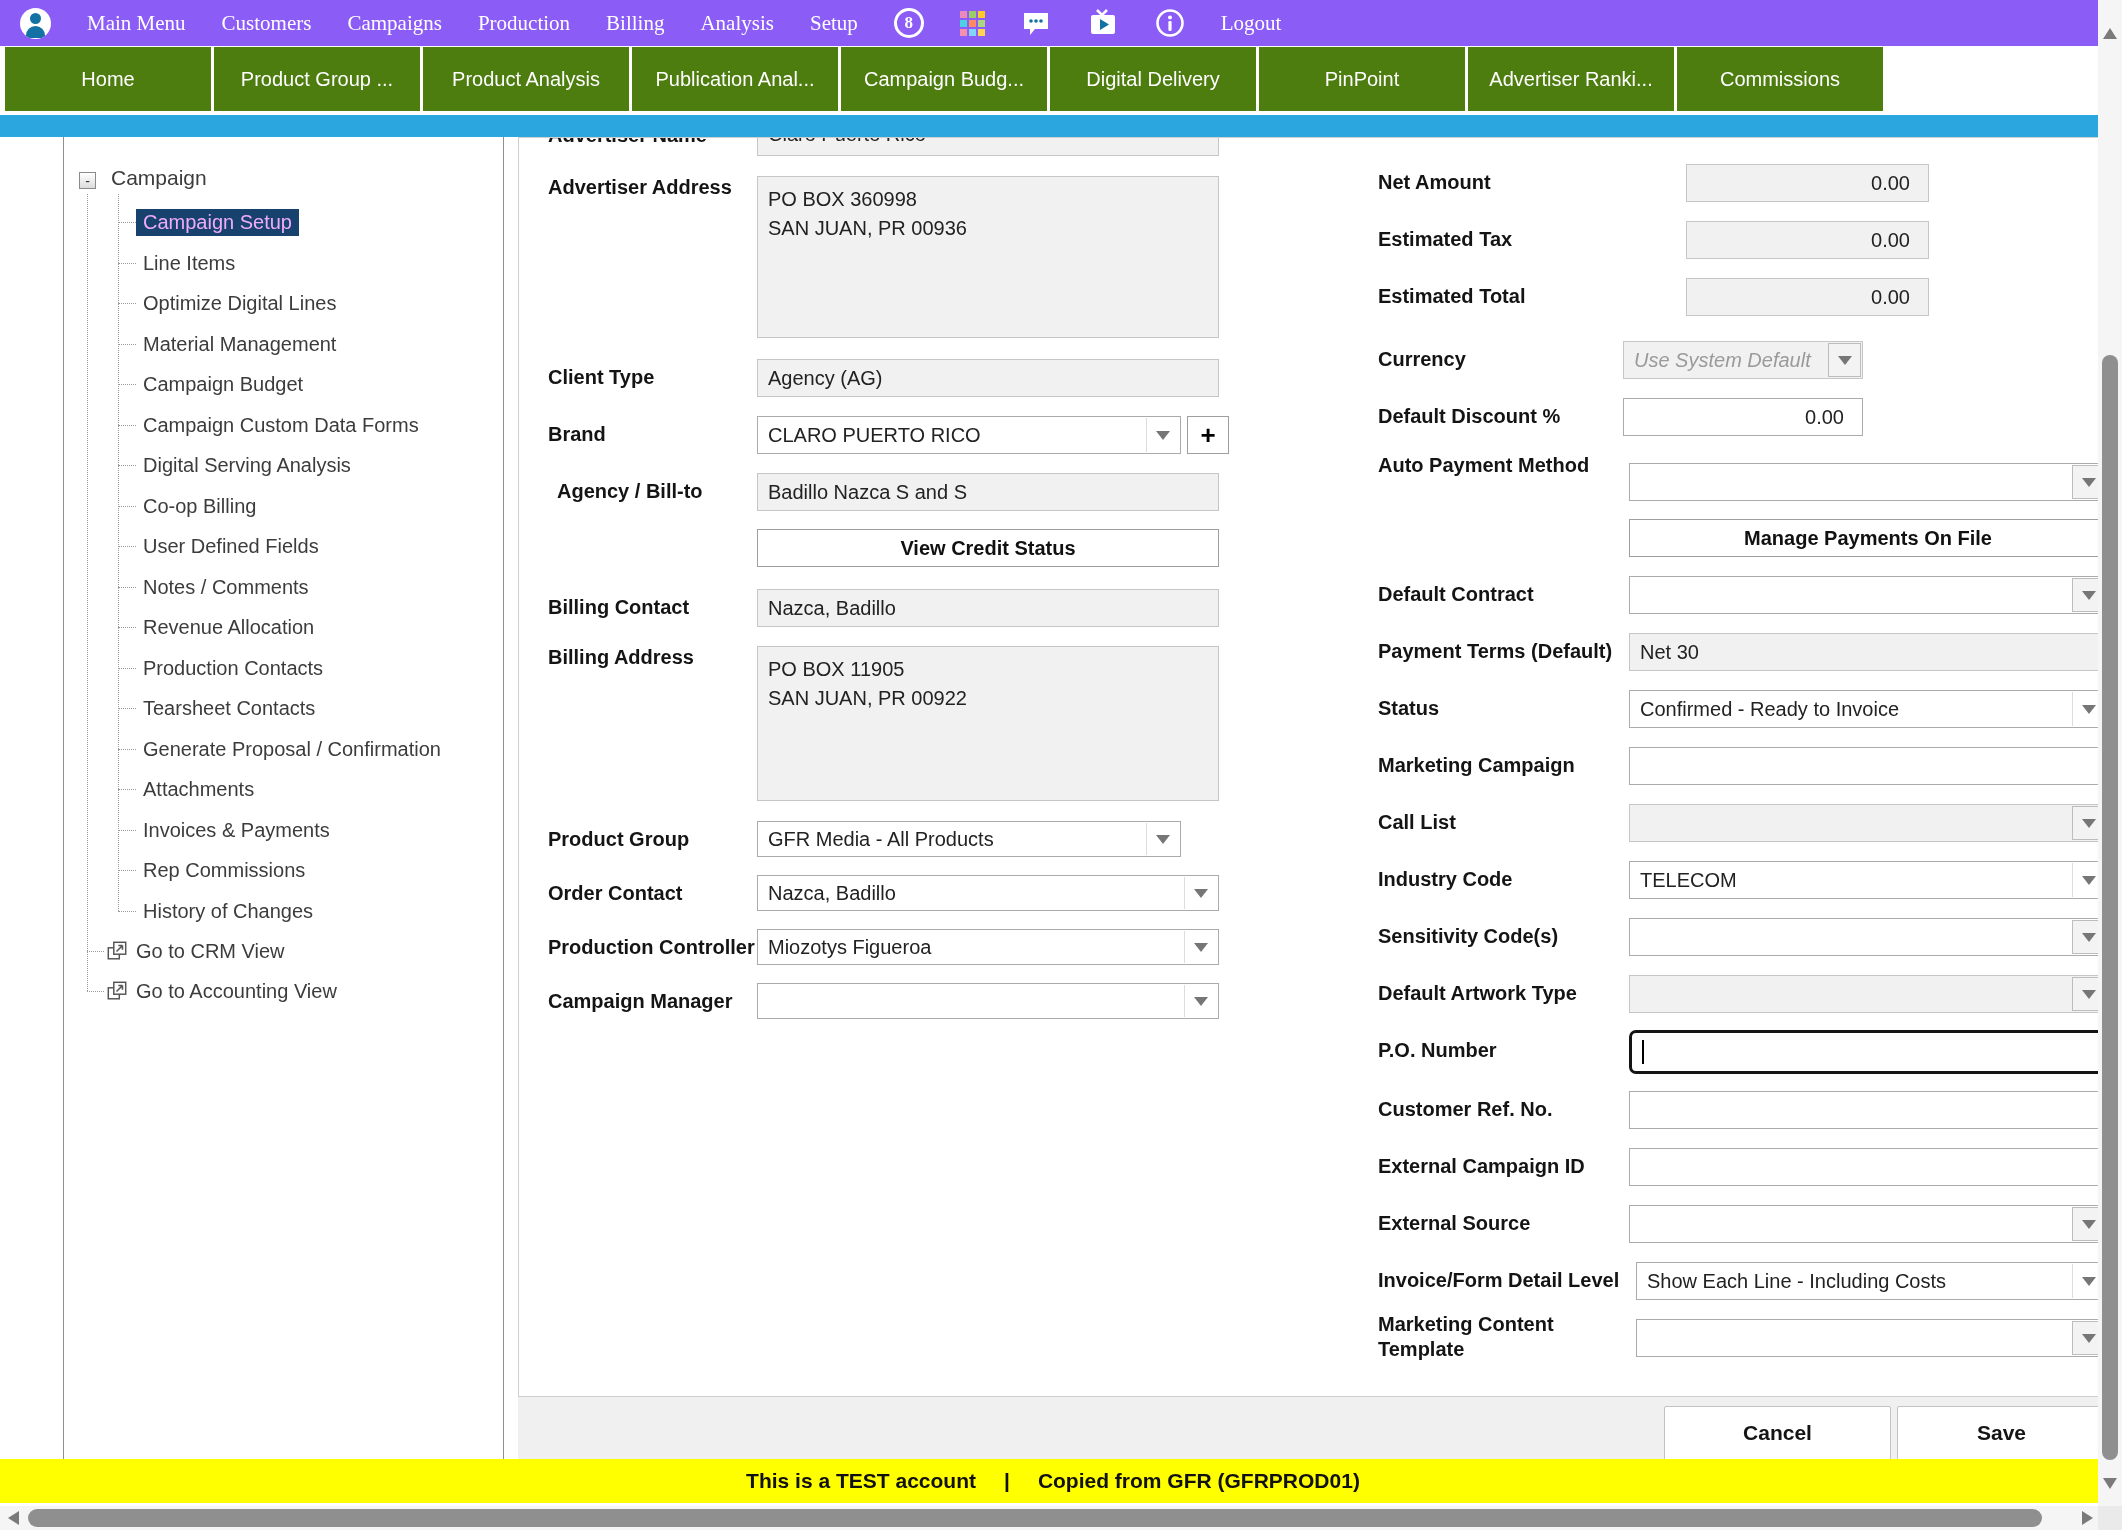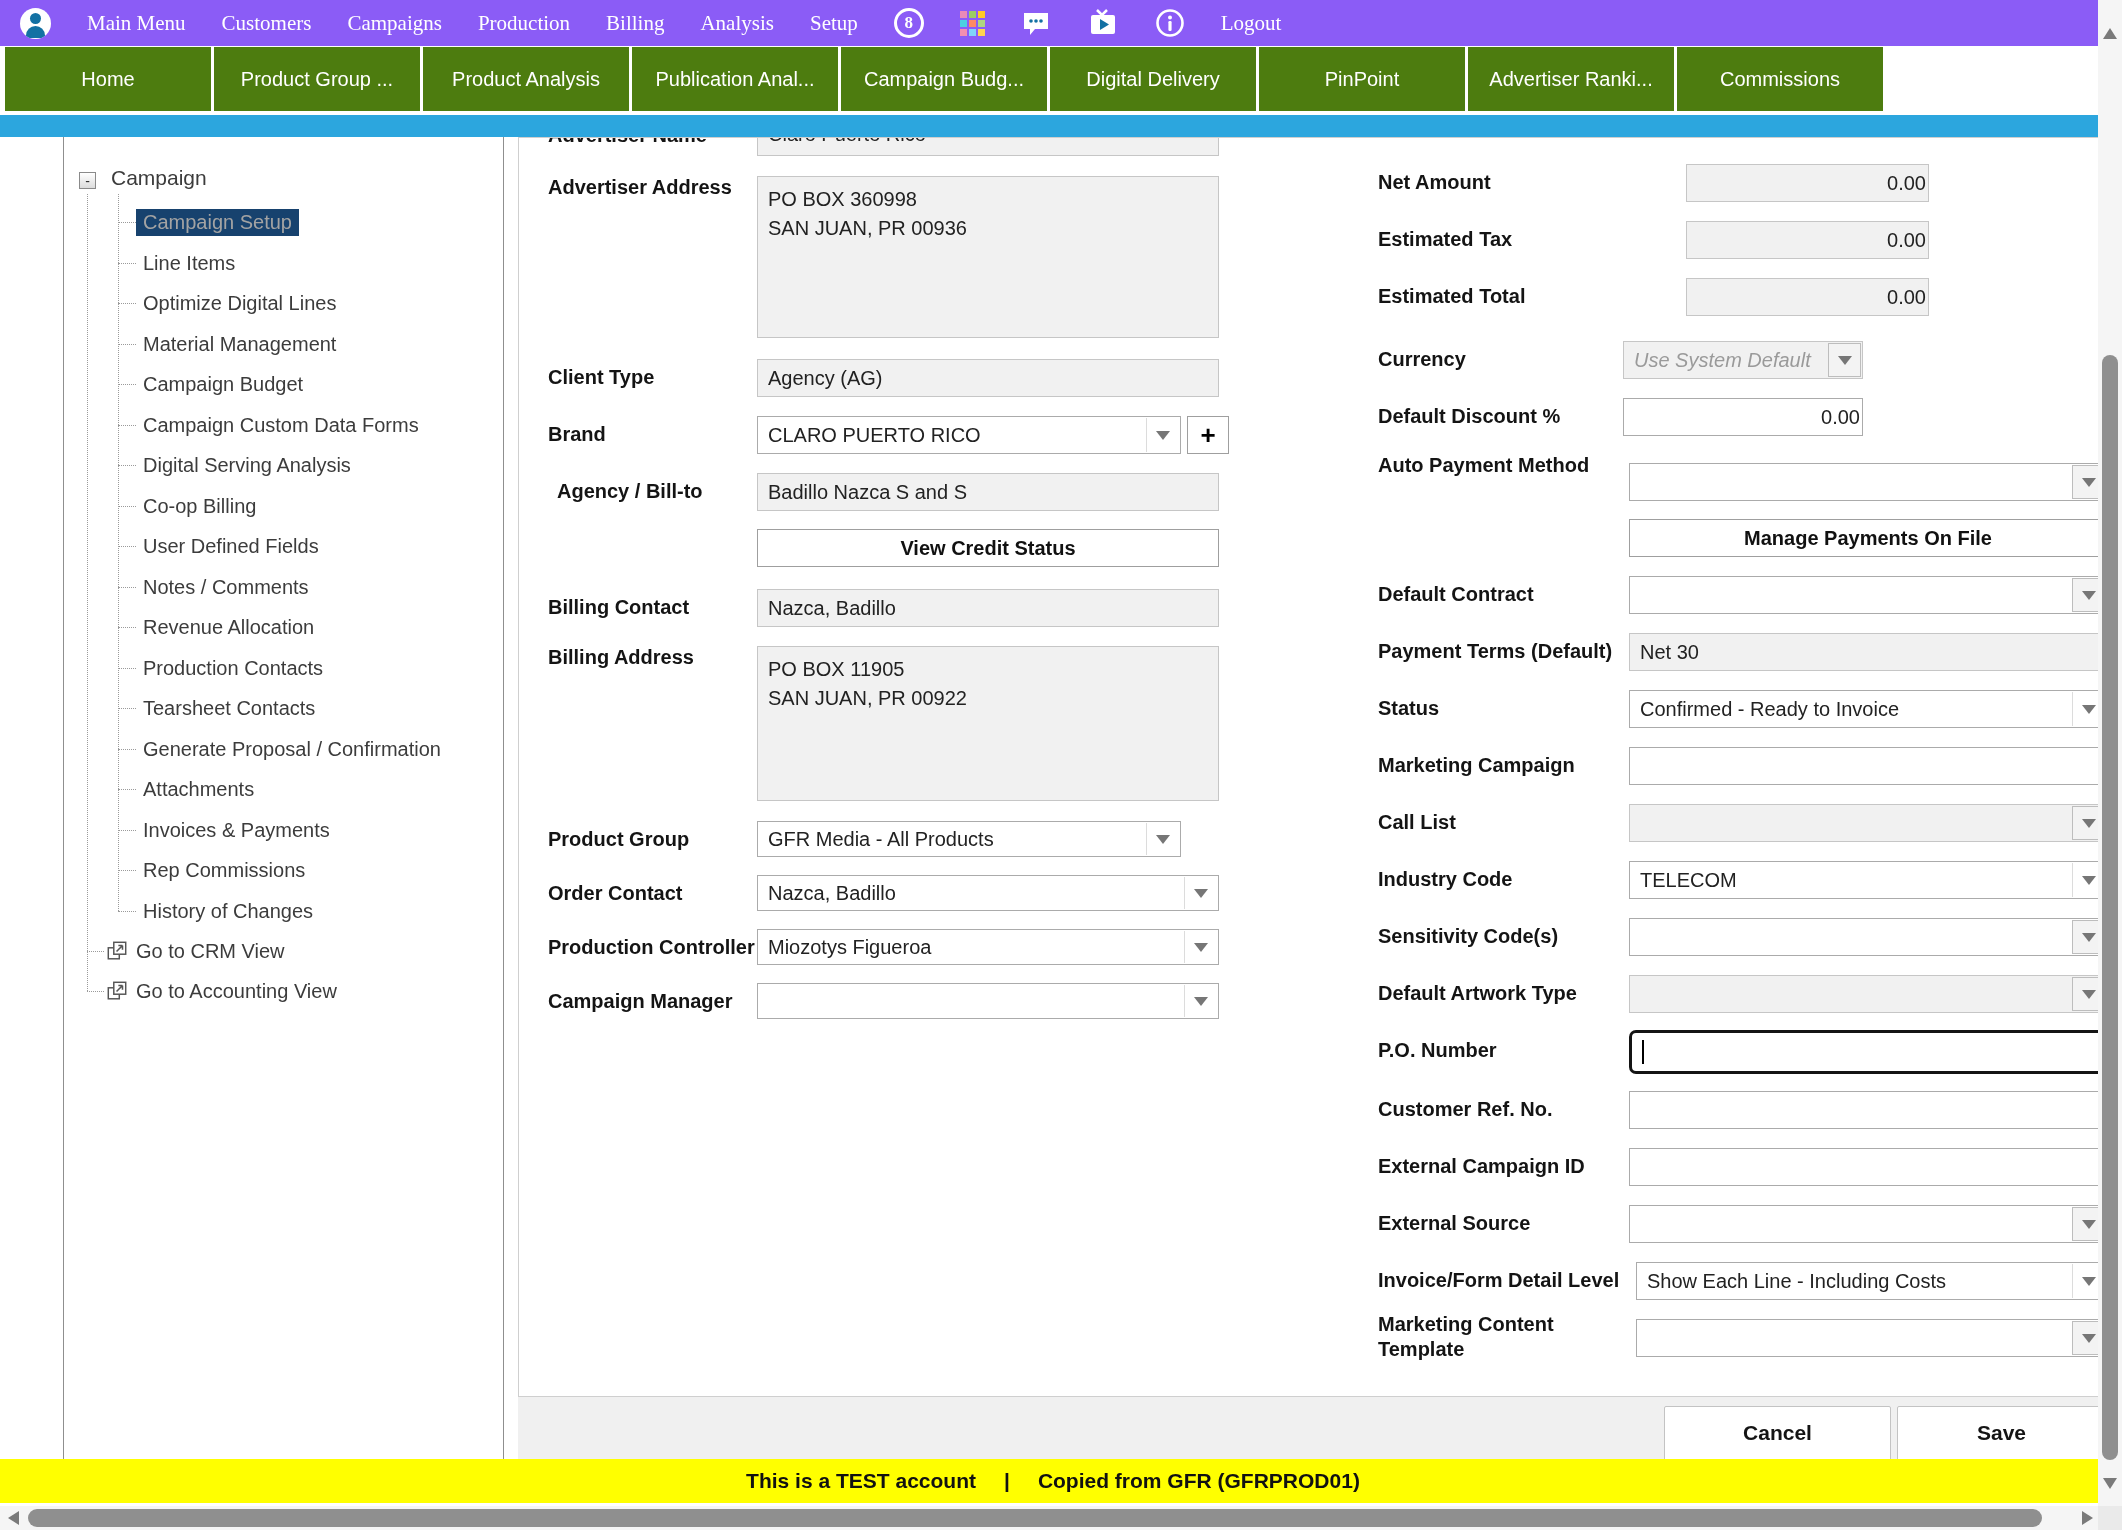"0.00" .num { padding-right: 2px -> 18px }
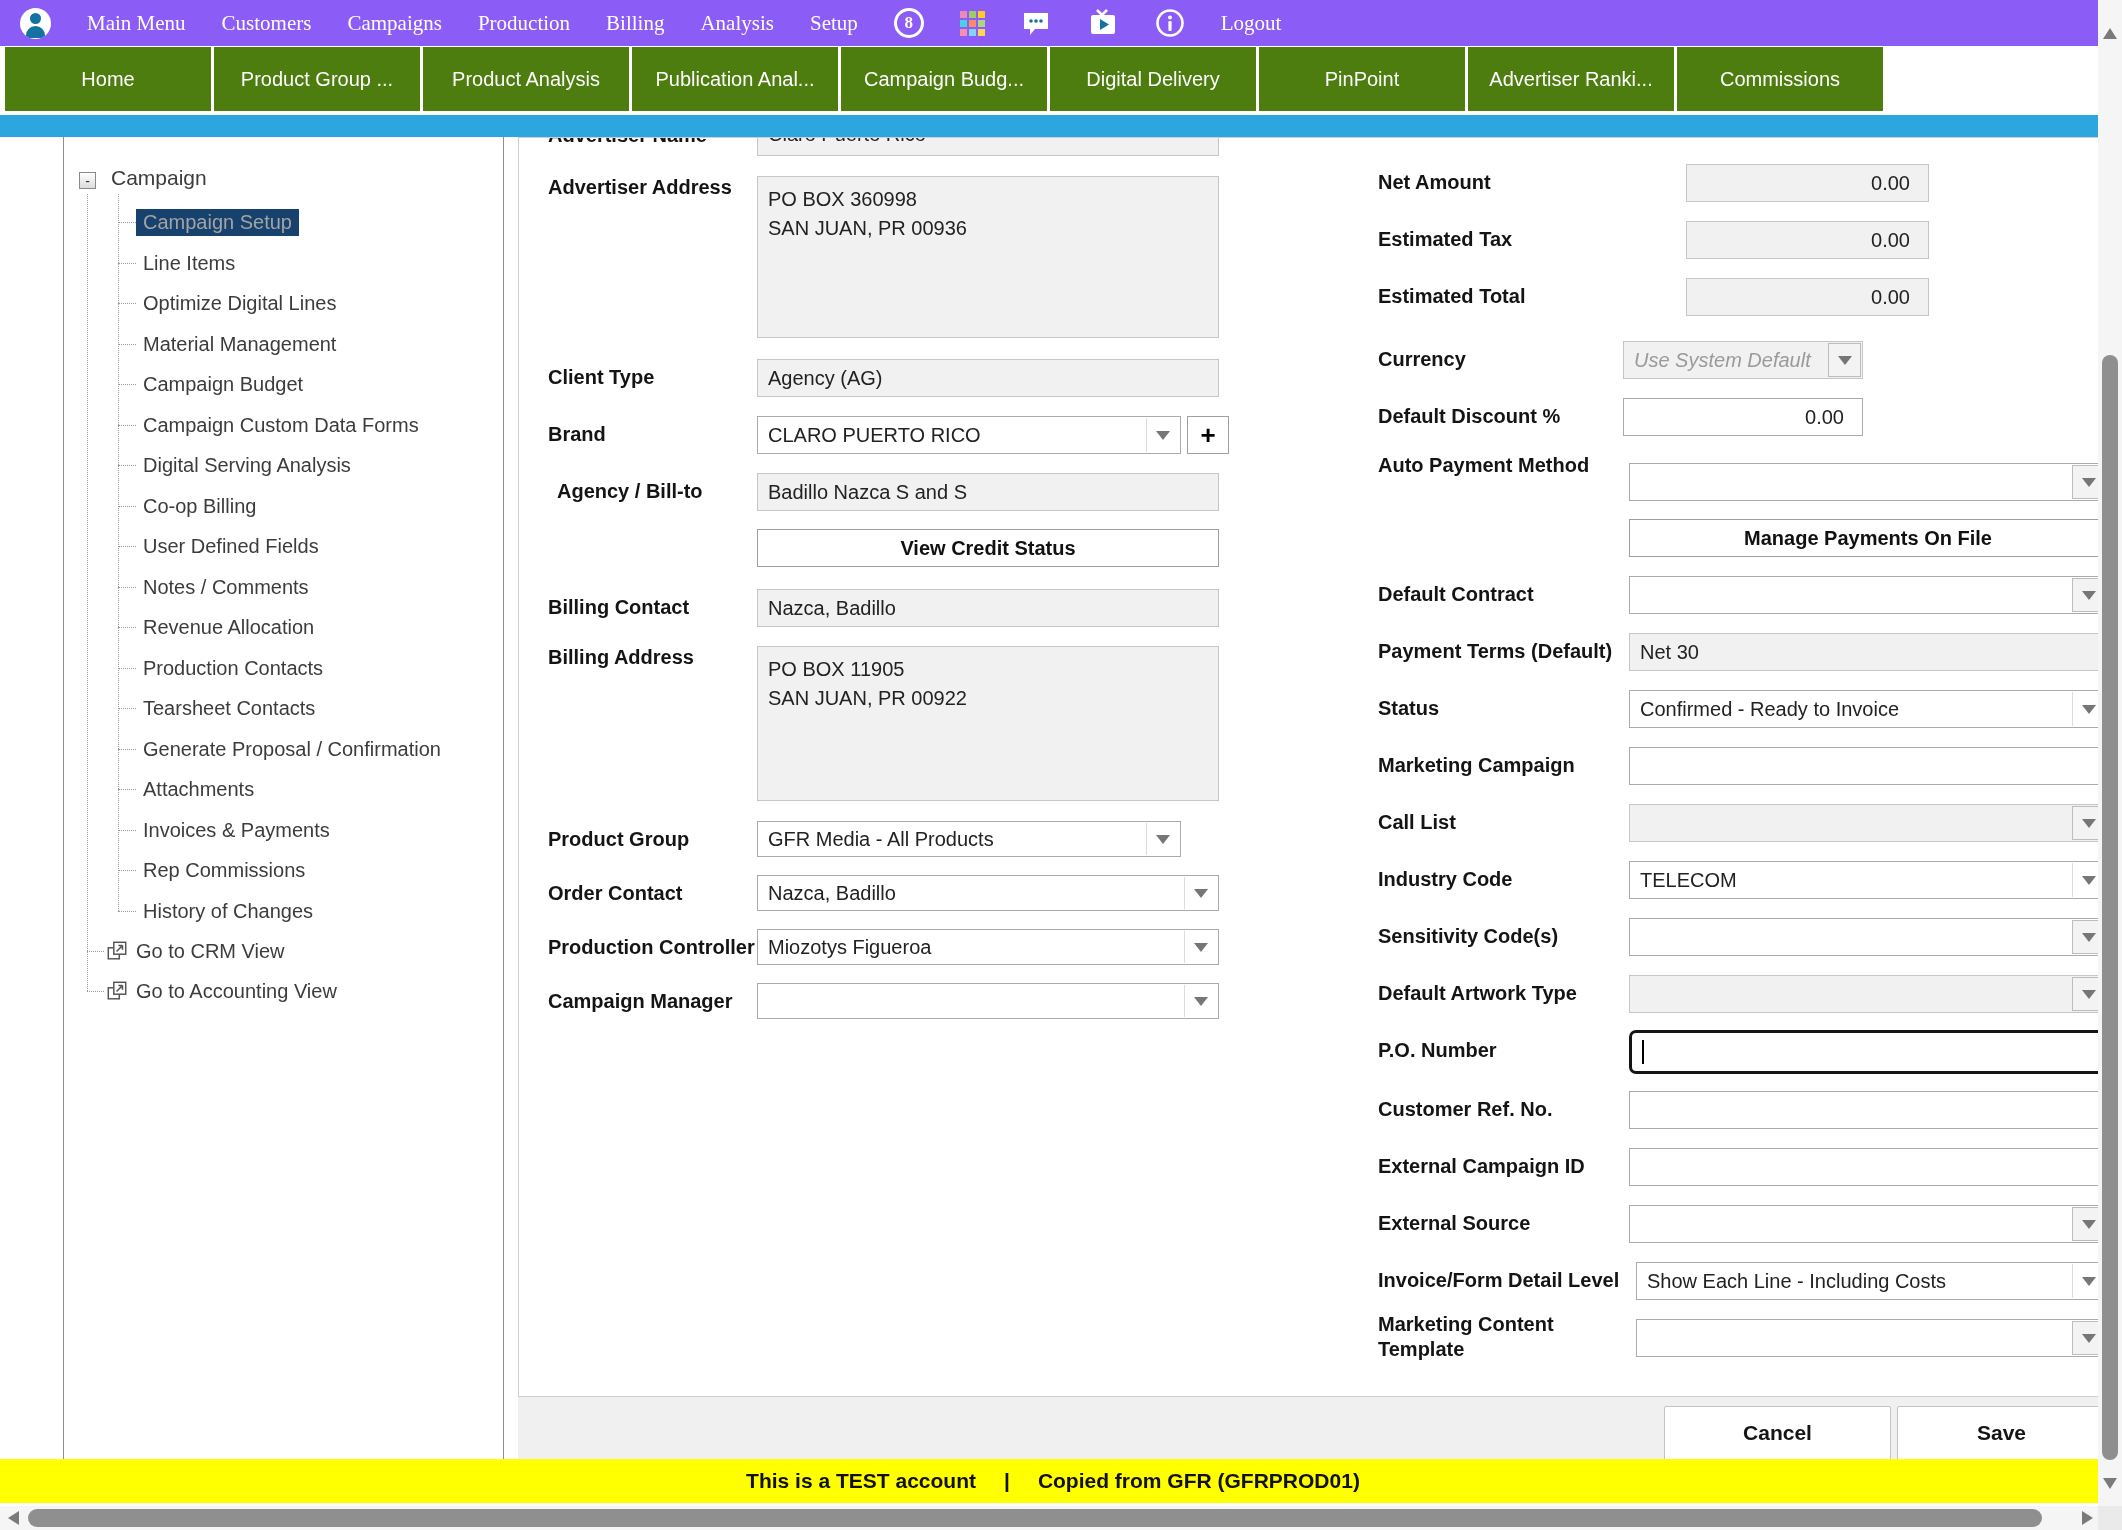"Campaign Setup" .ti-label.selected { color: #a3a3a3 -> #f0abfc }
